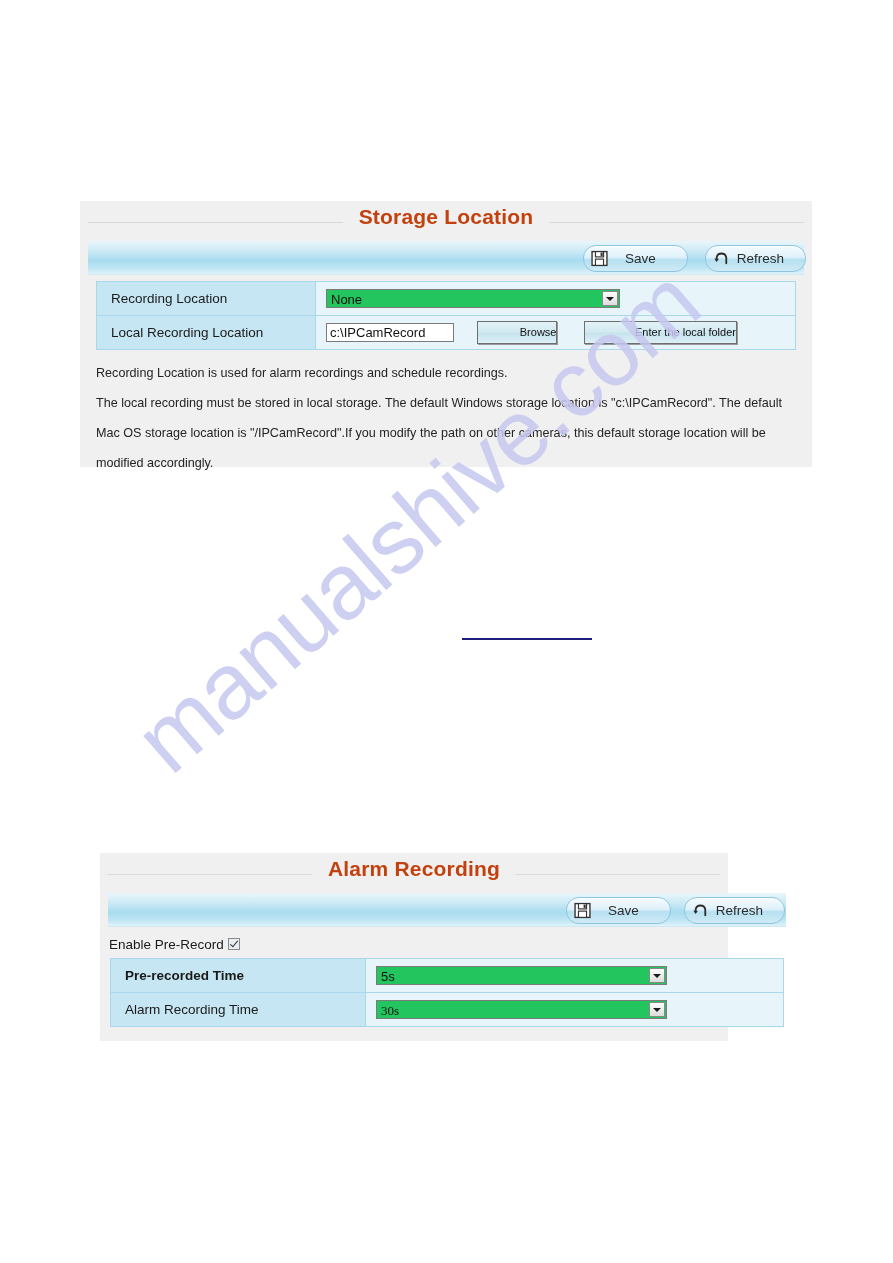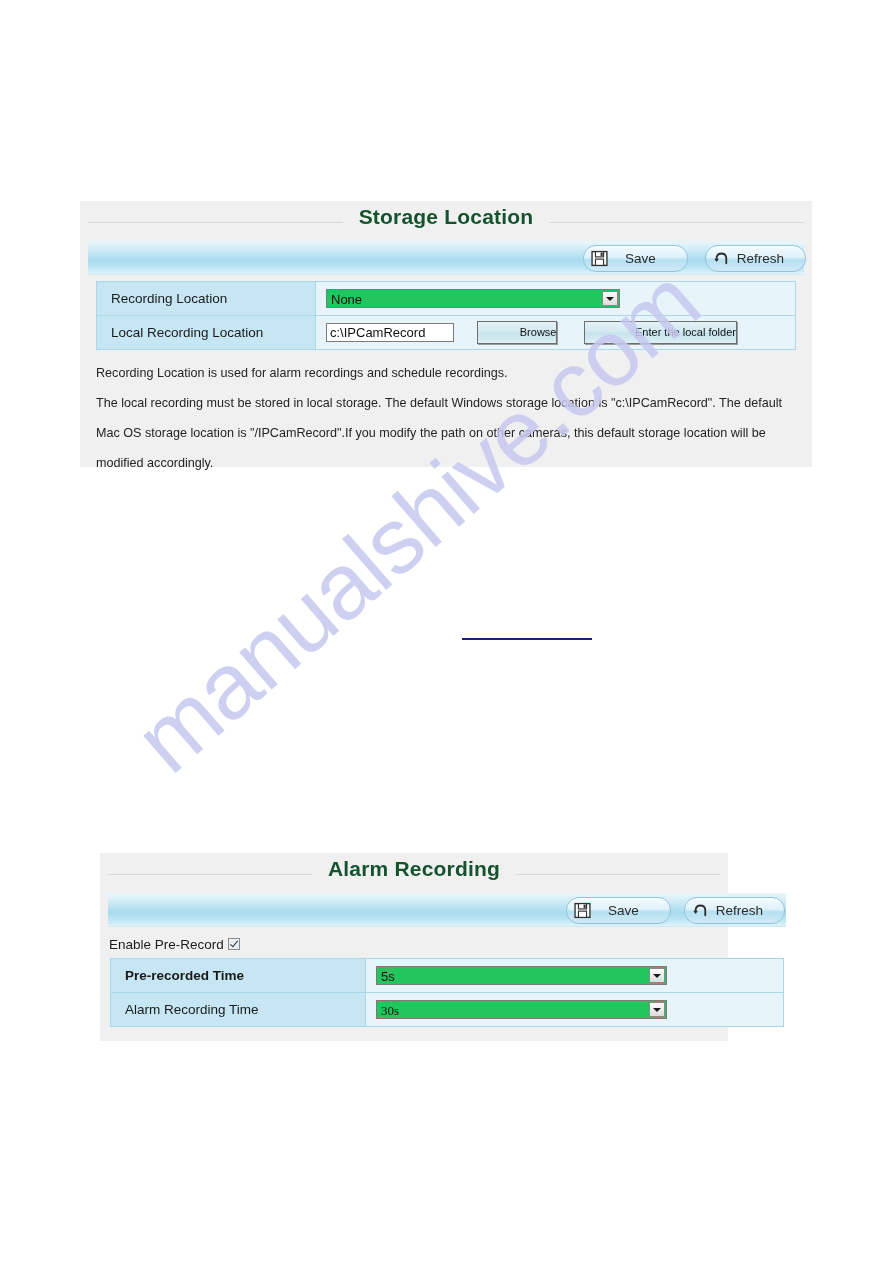"Storage Location" .panel-title { color: #14532d -> #c2410c }
